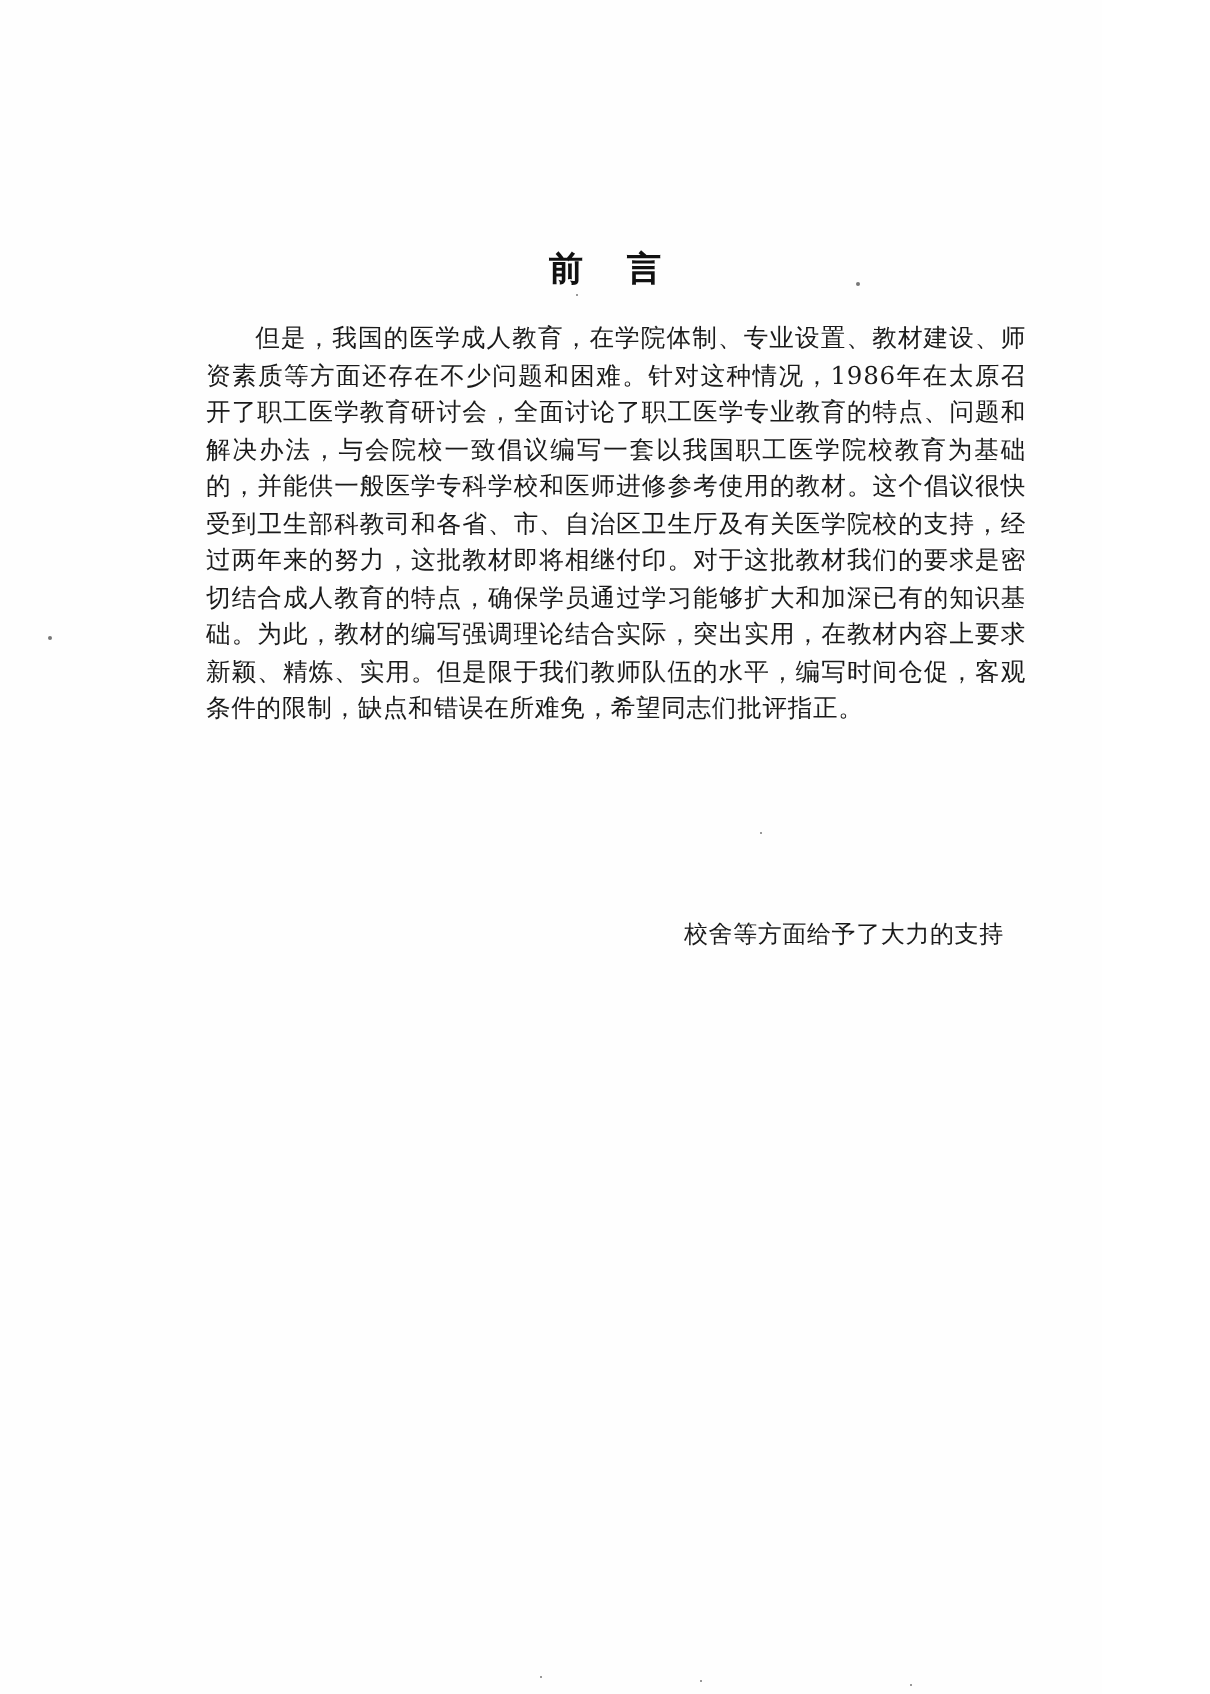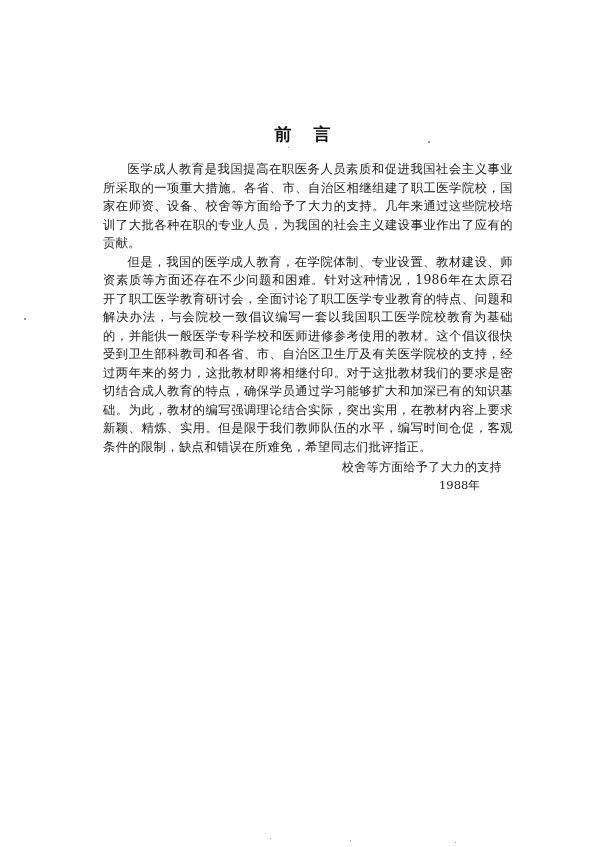"医学成人教育是我国提高在职医务人员素质和促进我国社会主义事业所采取的一项重大措施" p.para { html: <p>医学成人教育是我国提高在职医务人员素质和促进我国社会主义事业所采取的一项重大措施。各省、市、自治区相继组建了职工医学院校，国家在师资、设备、校舍等方面给予了大力的支持。几年来通过这些院校培训了大批各种在职的专业人员，为我国的社会主义建设事业作出了应有的贡献。</p> -> none }
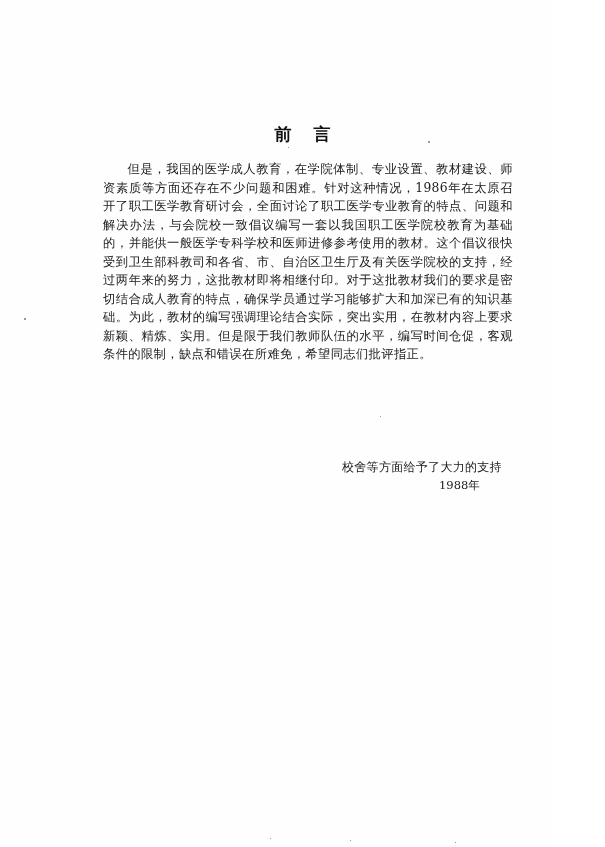"1988年" span.sig-year { html: <span>1988年</span> -> none }
